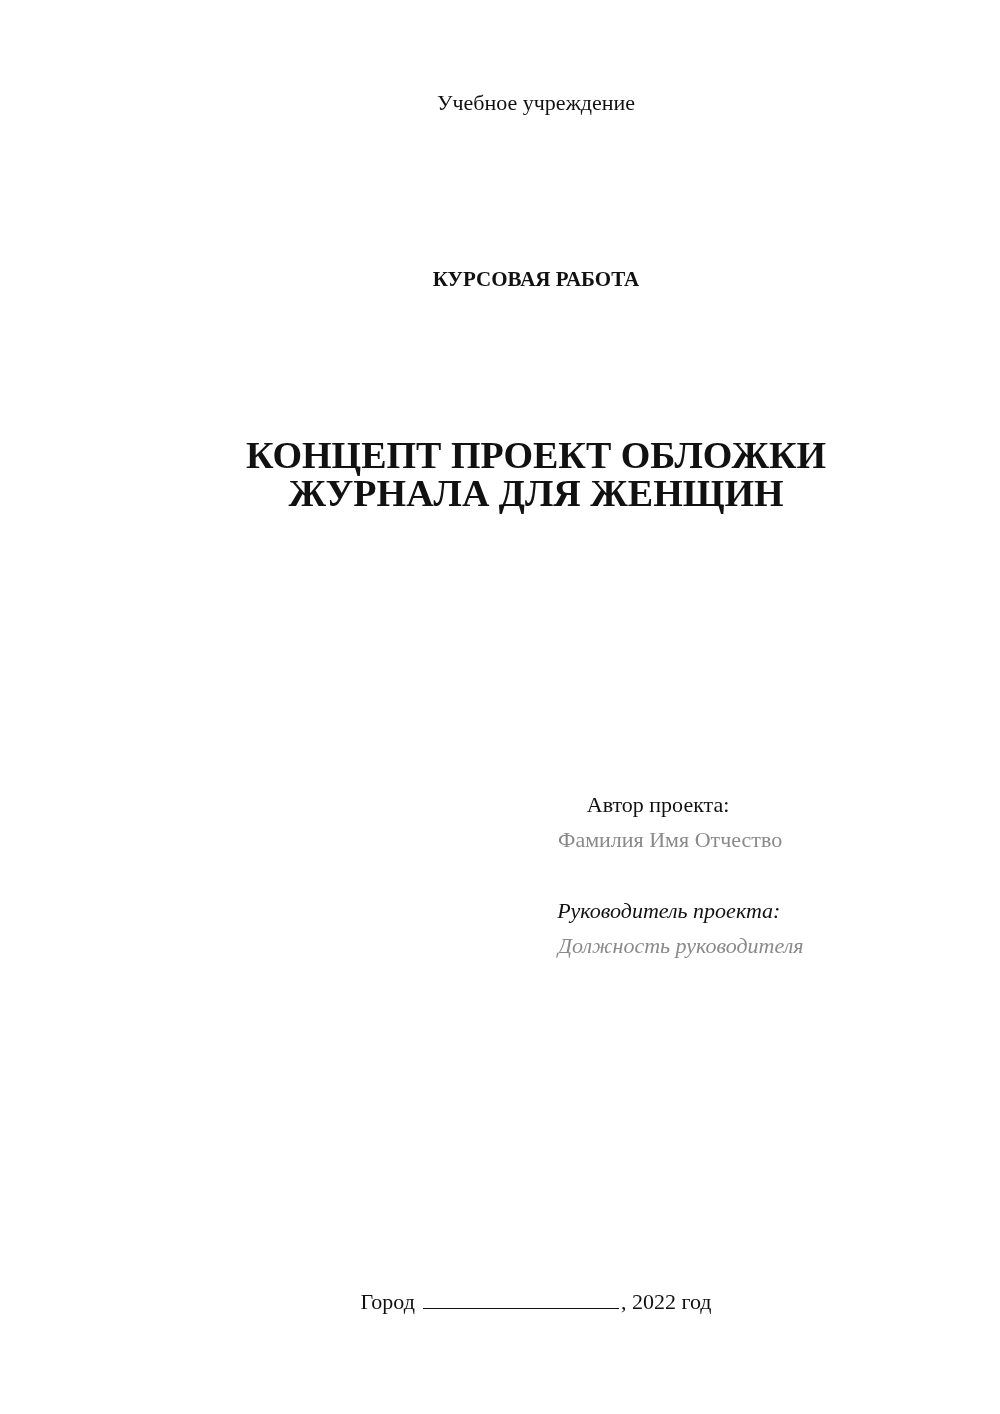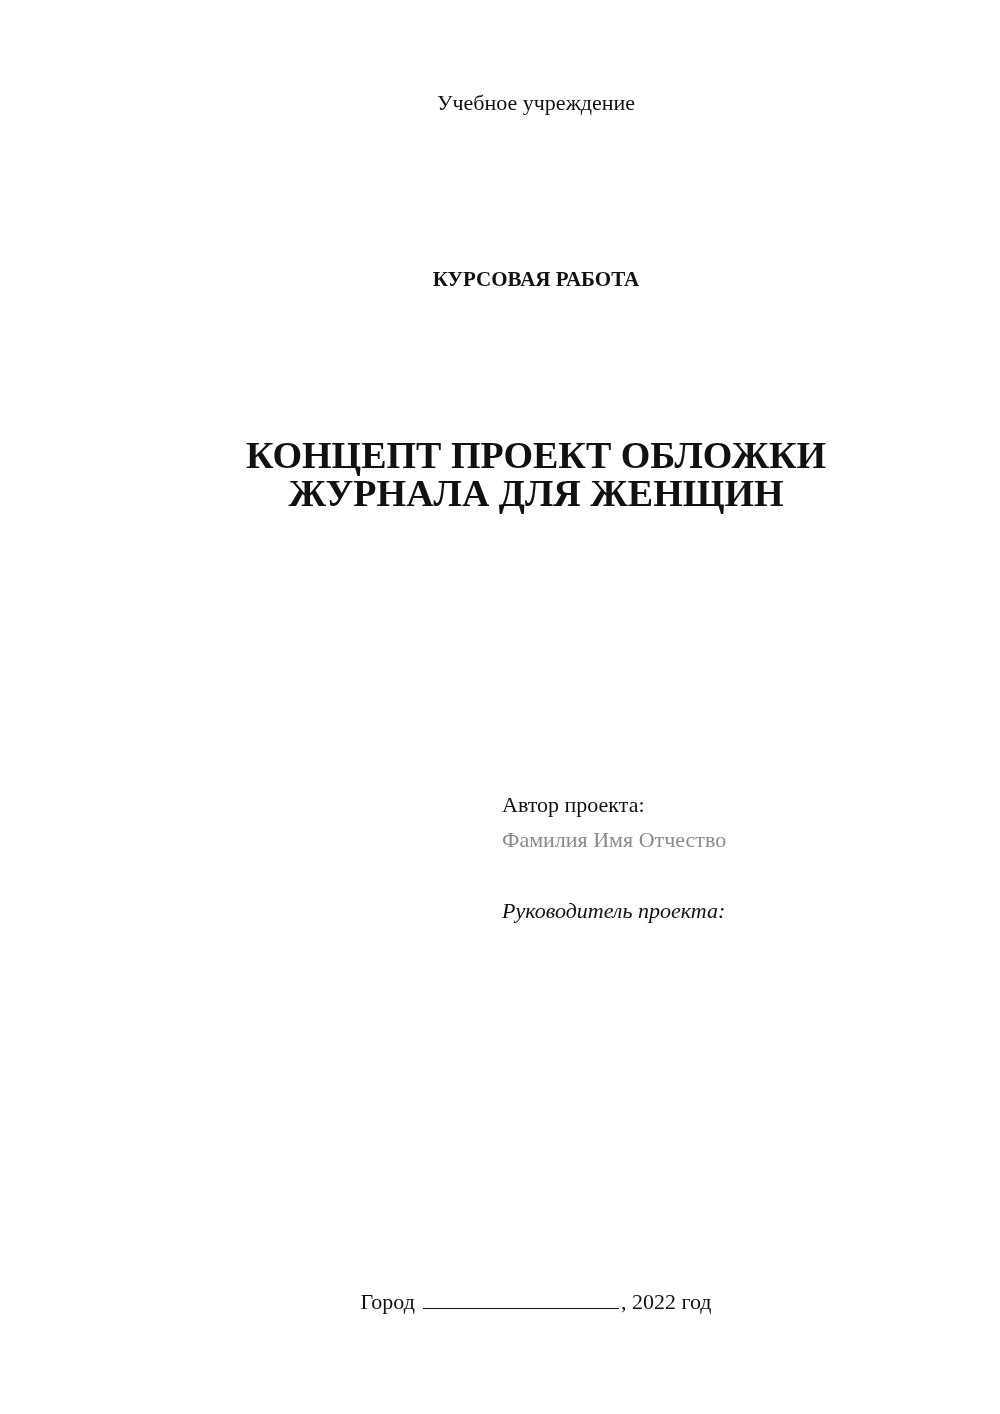"Автор проекта:" .info { left: 502px -> 534px; text-align: none -> center }
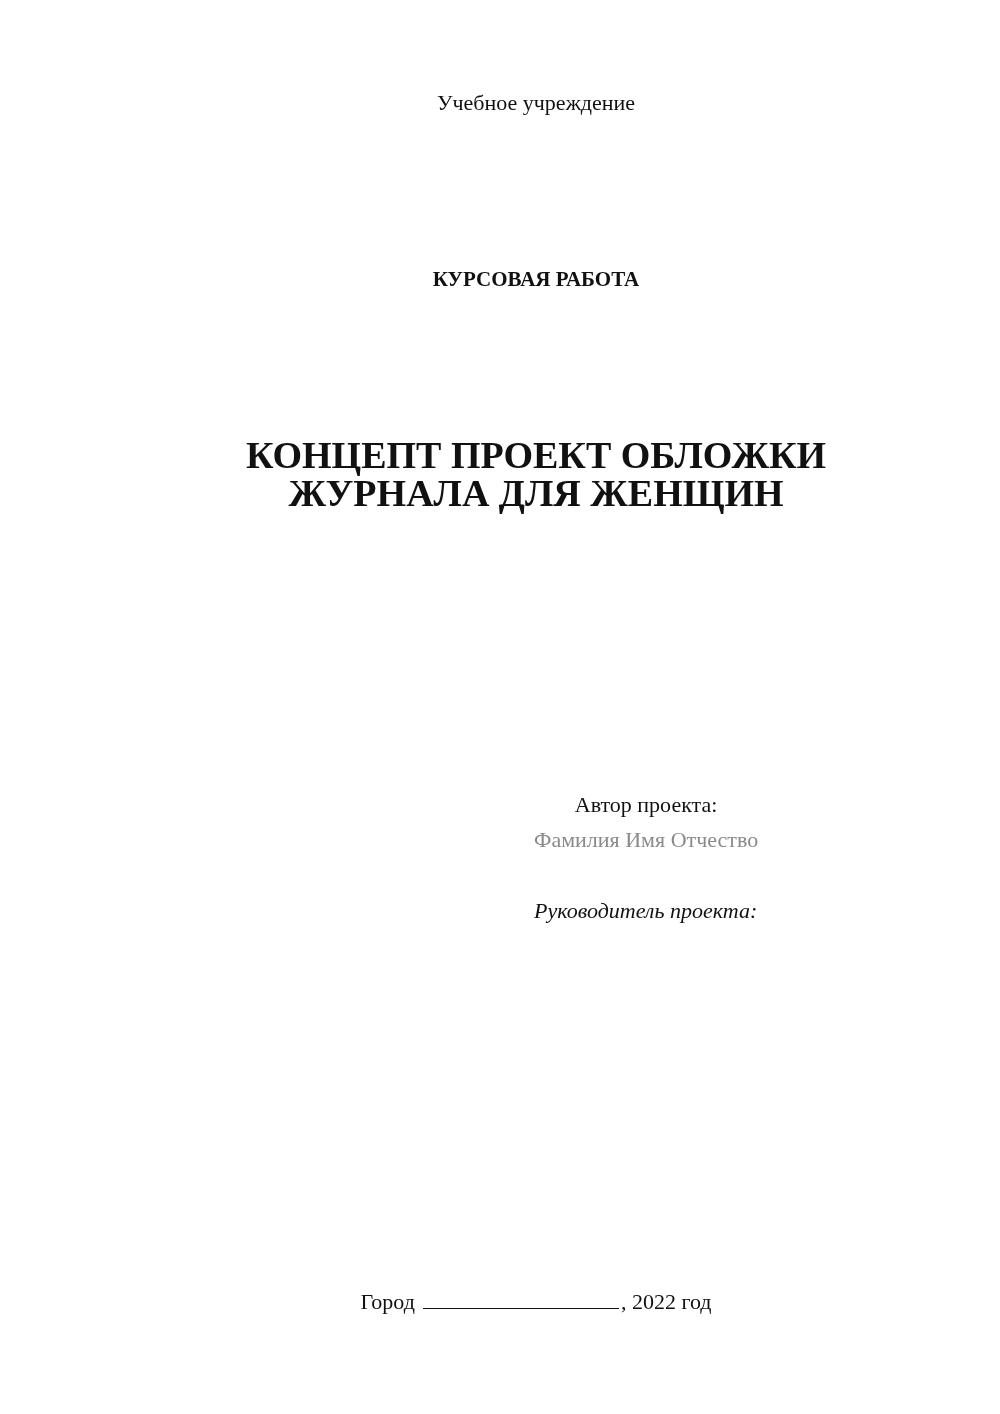"Фамилия Имя Отчество" .info .value { margin-left: none -> 24px }
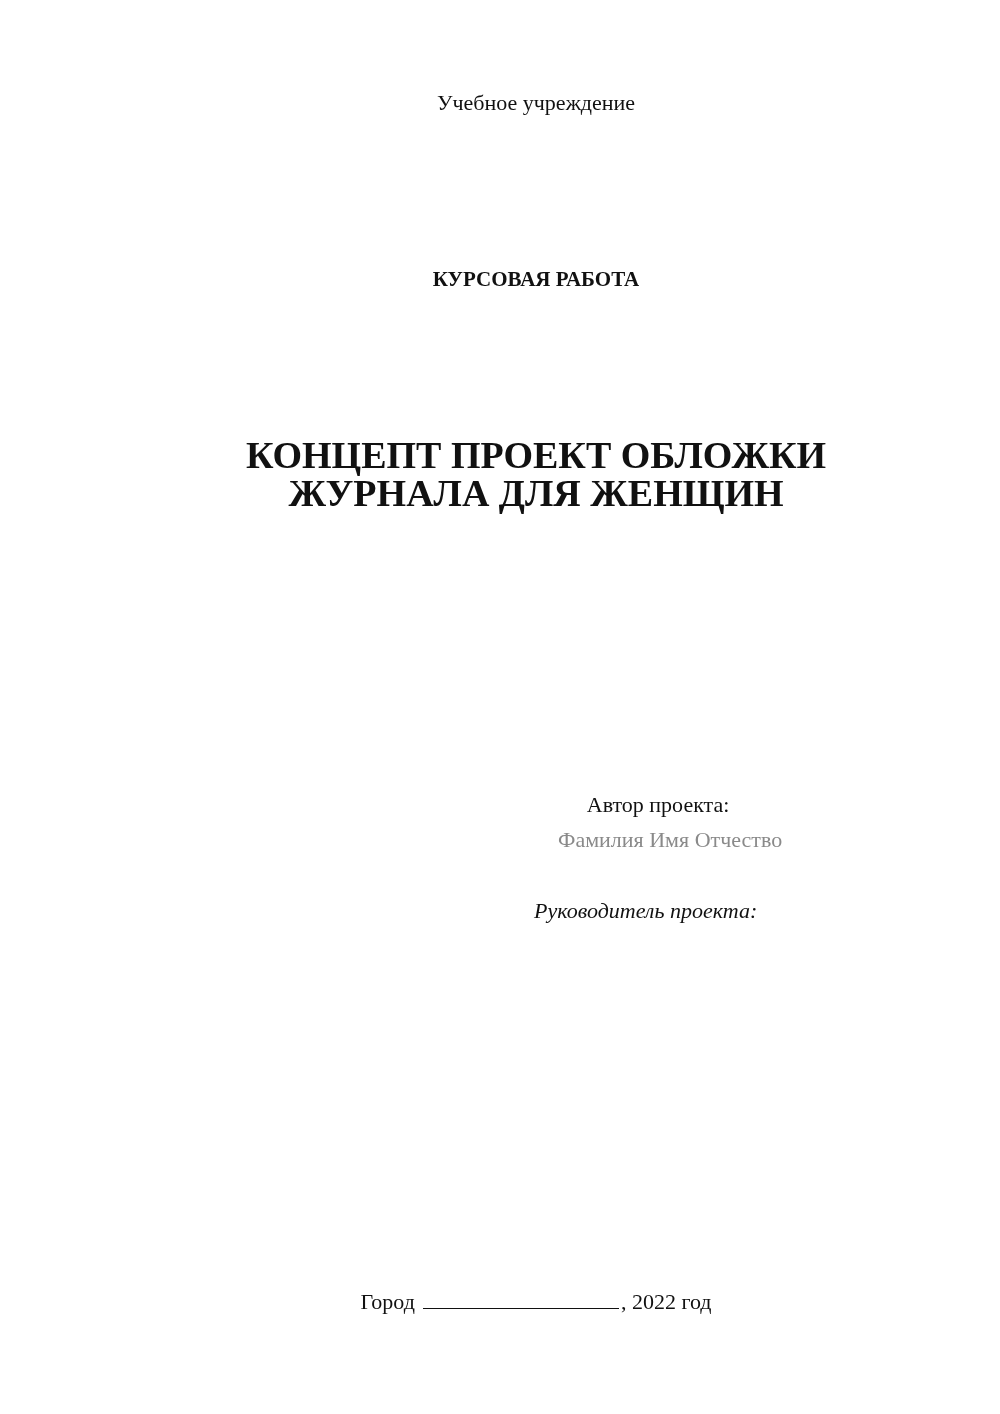"Должность руководителя" div.value { html: none -> <div>Должность руководителя</div> }
